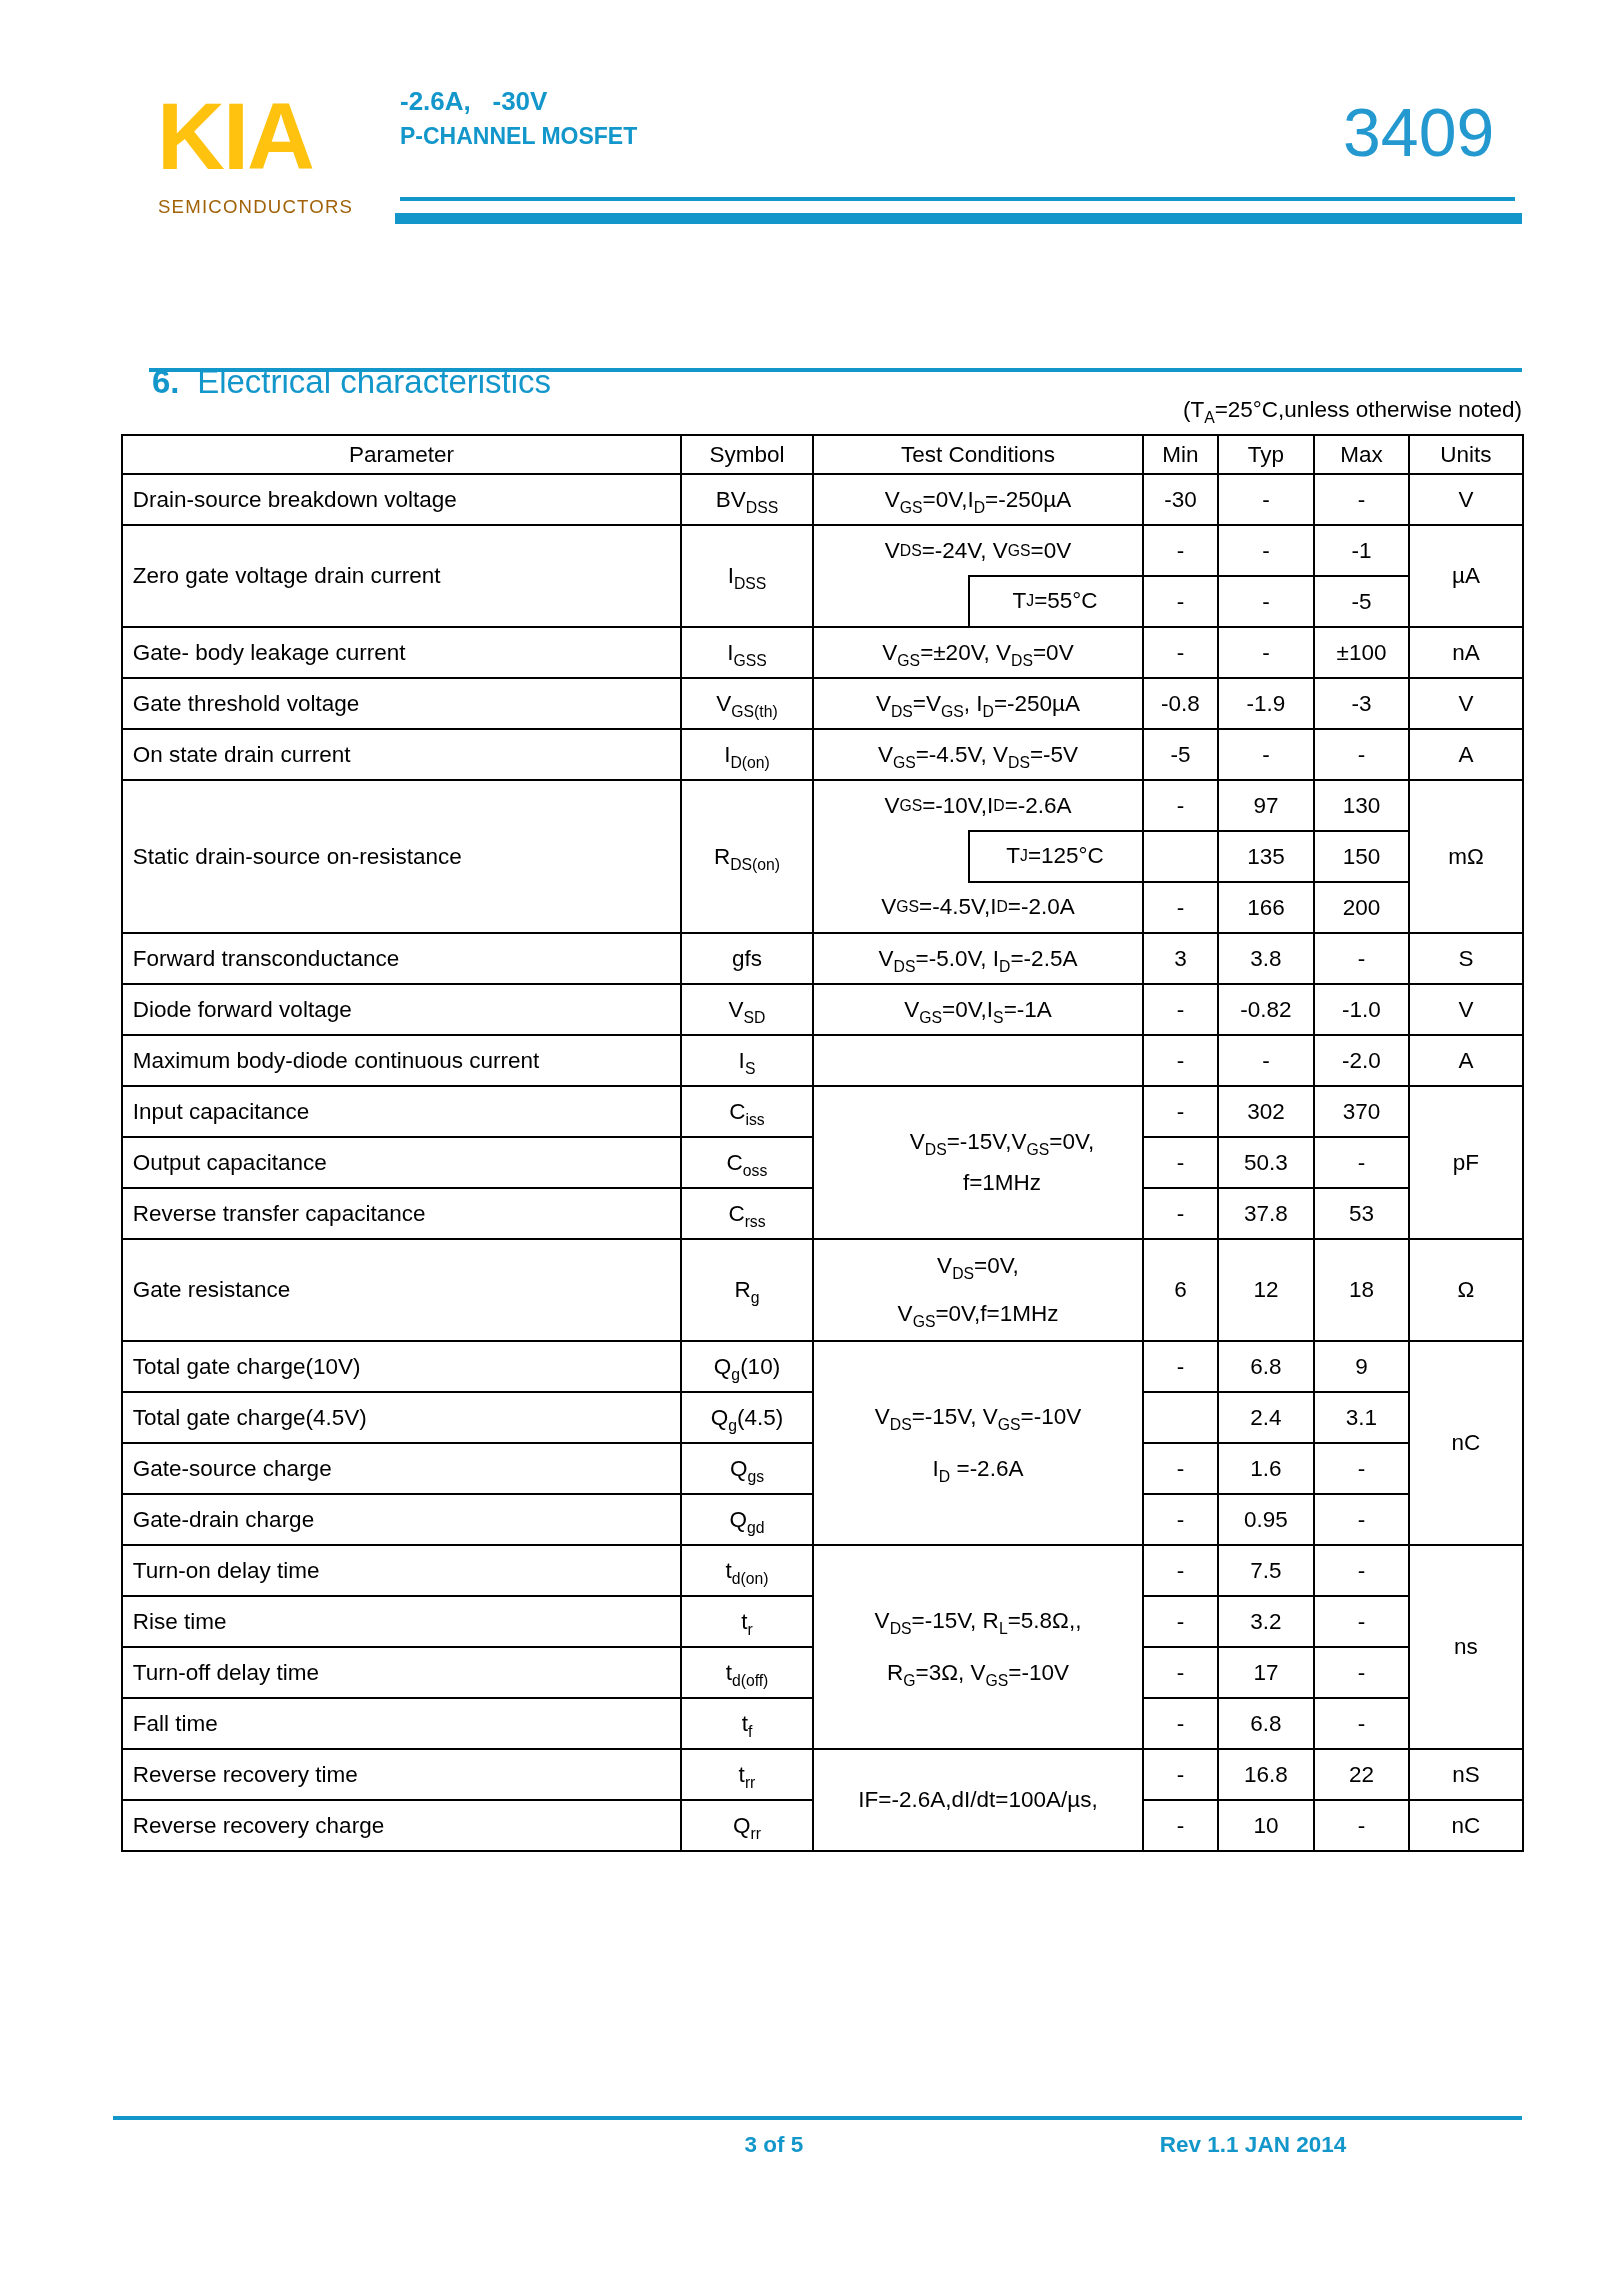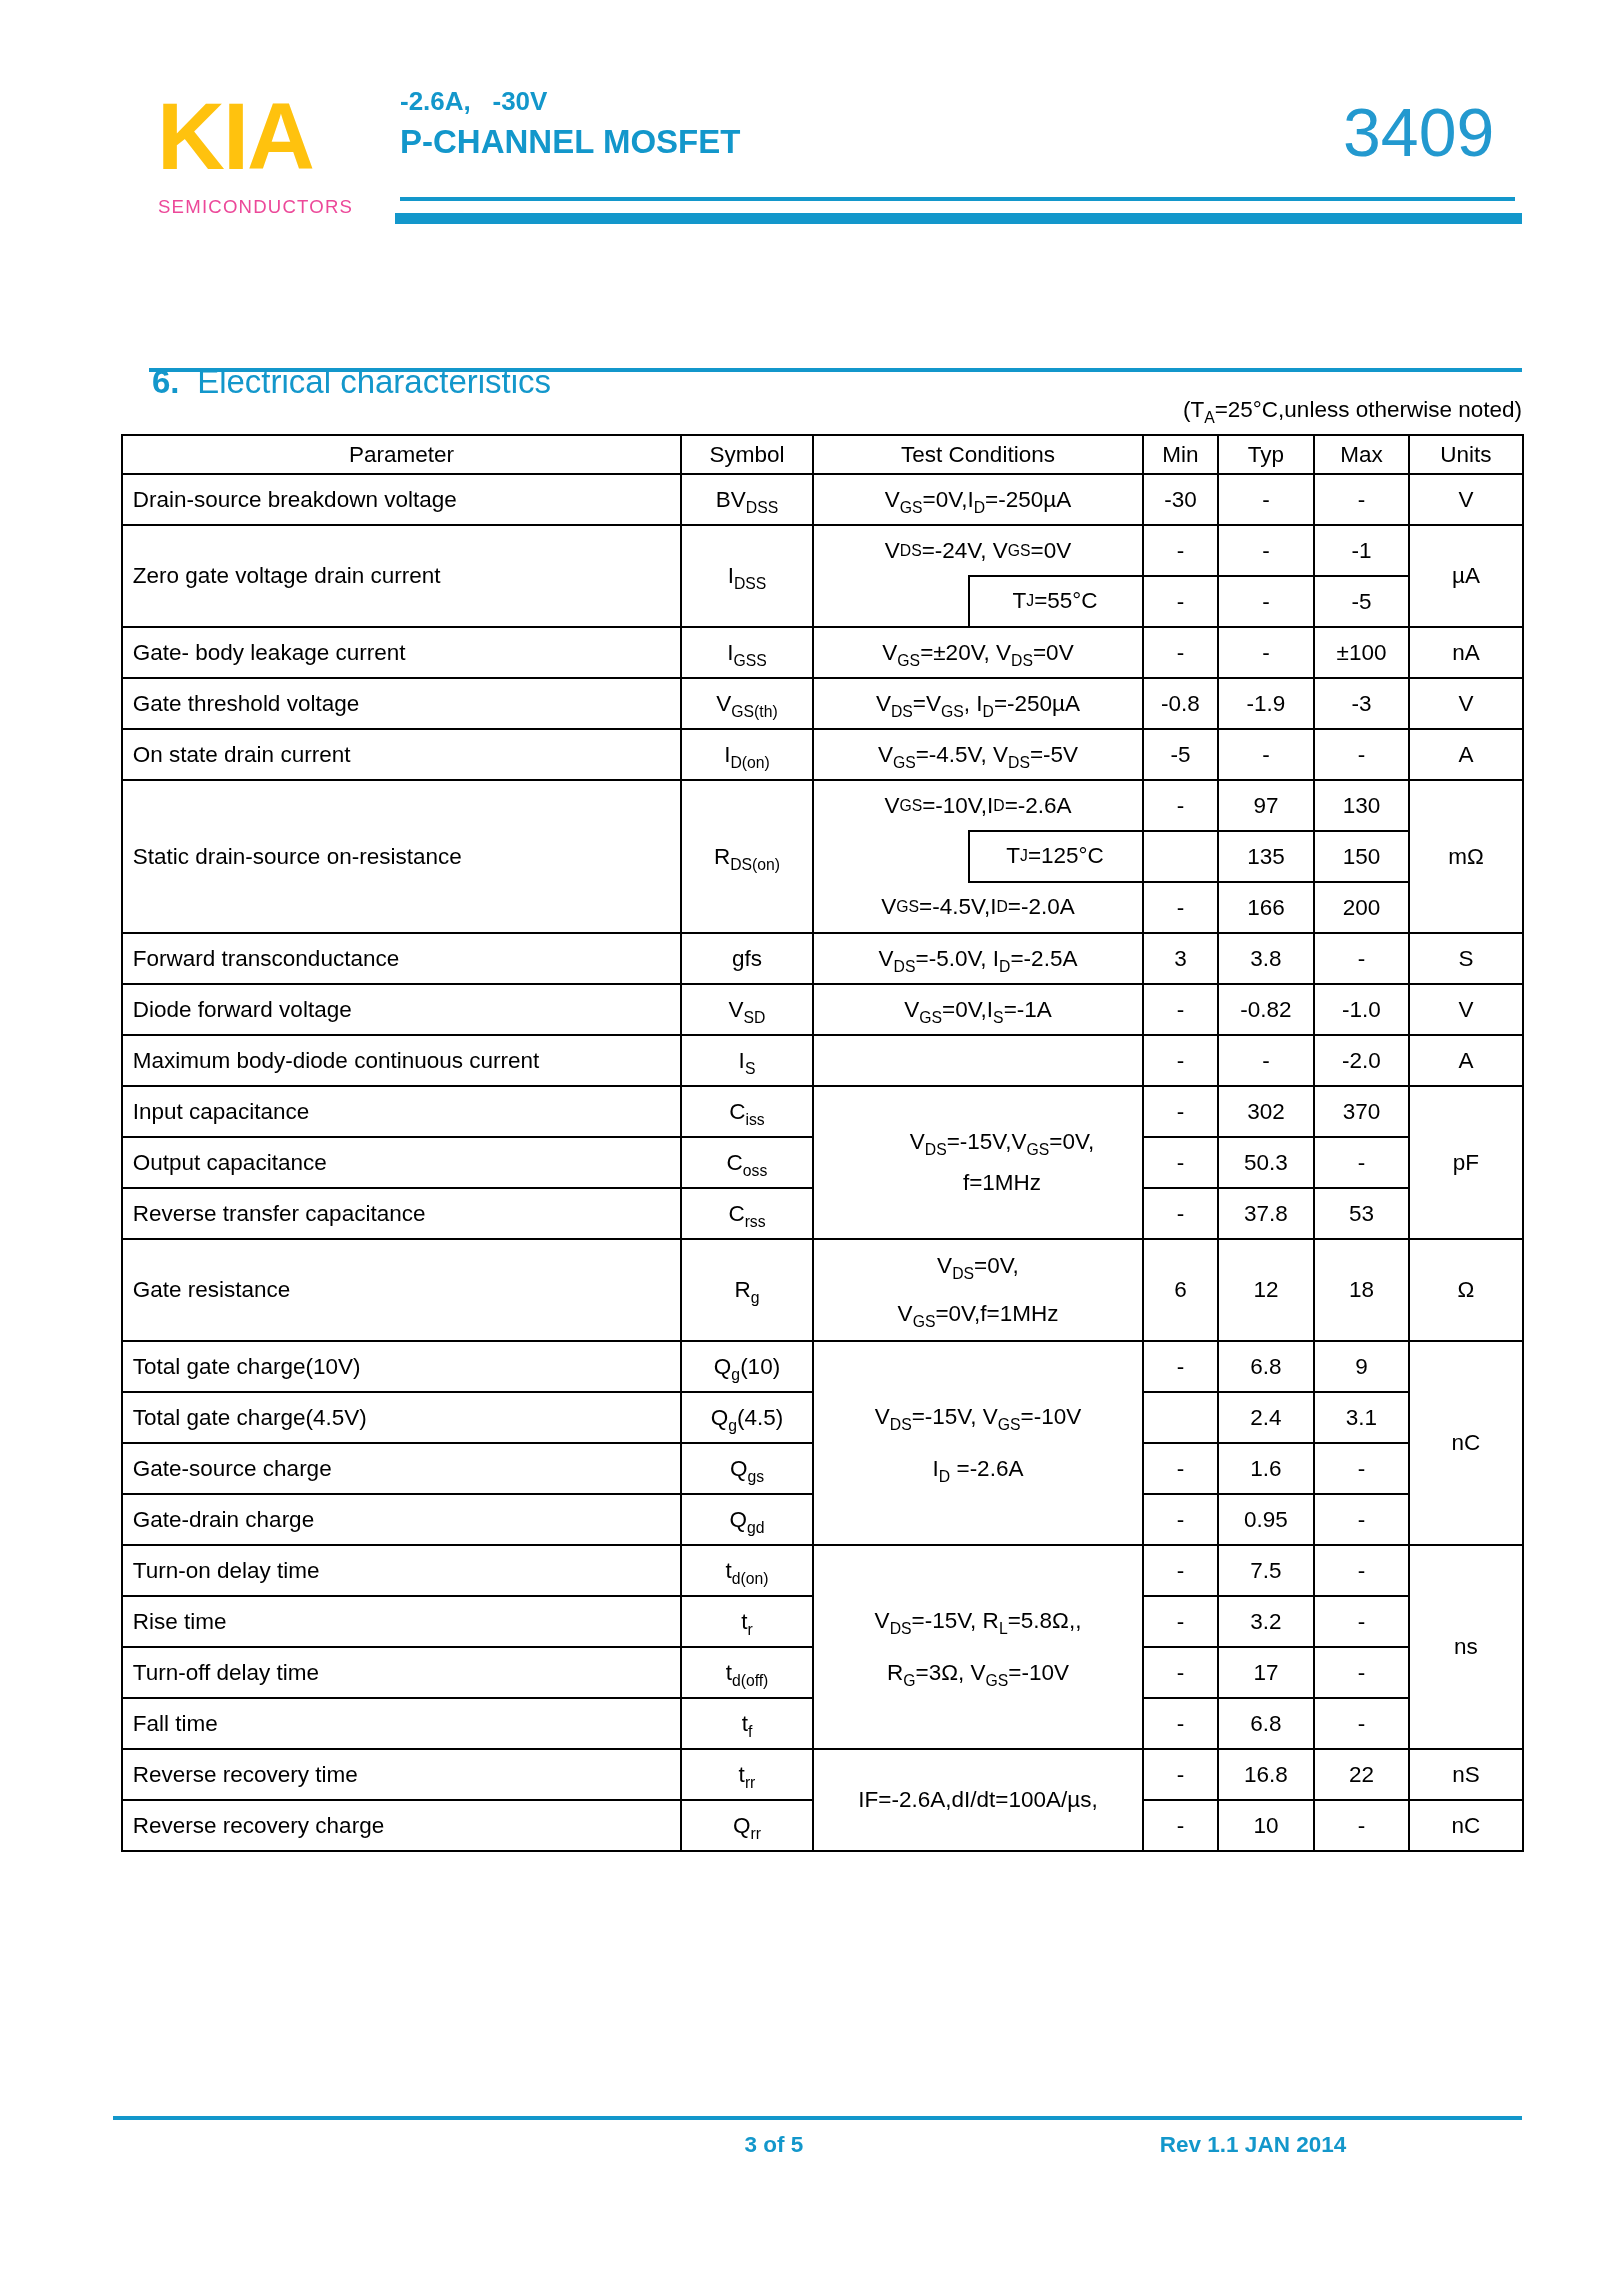"P-CHANNEL MOSFET" .device { font-size: 33px -> 23px }
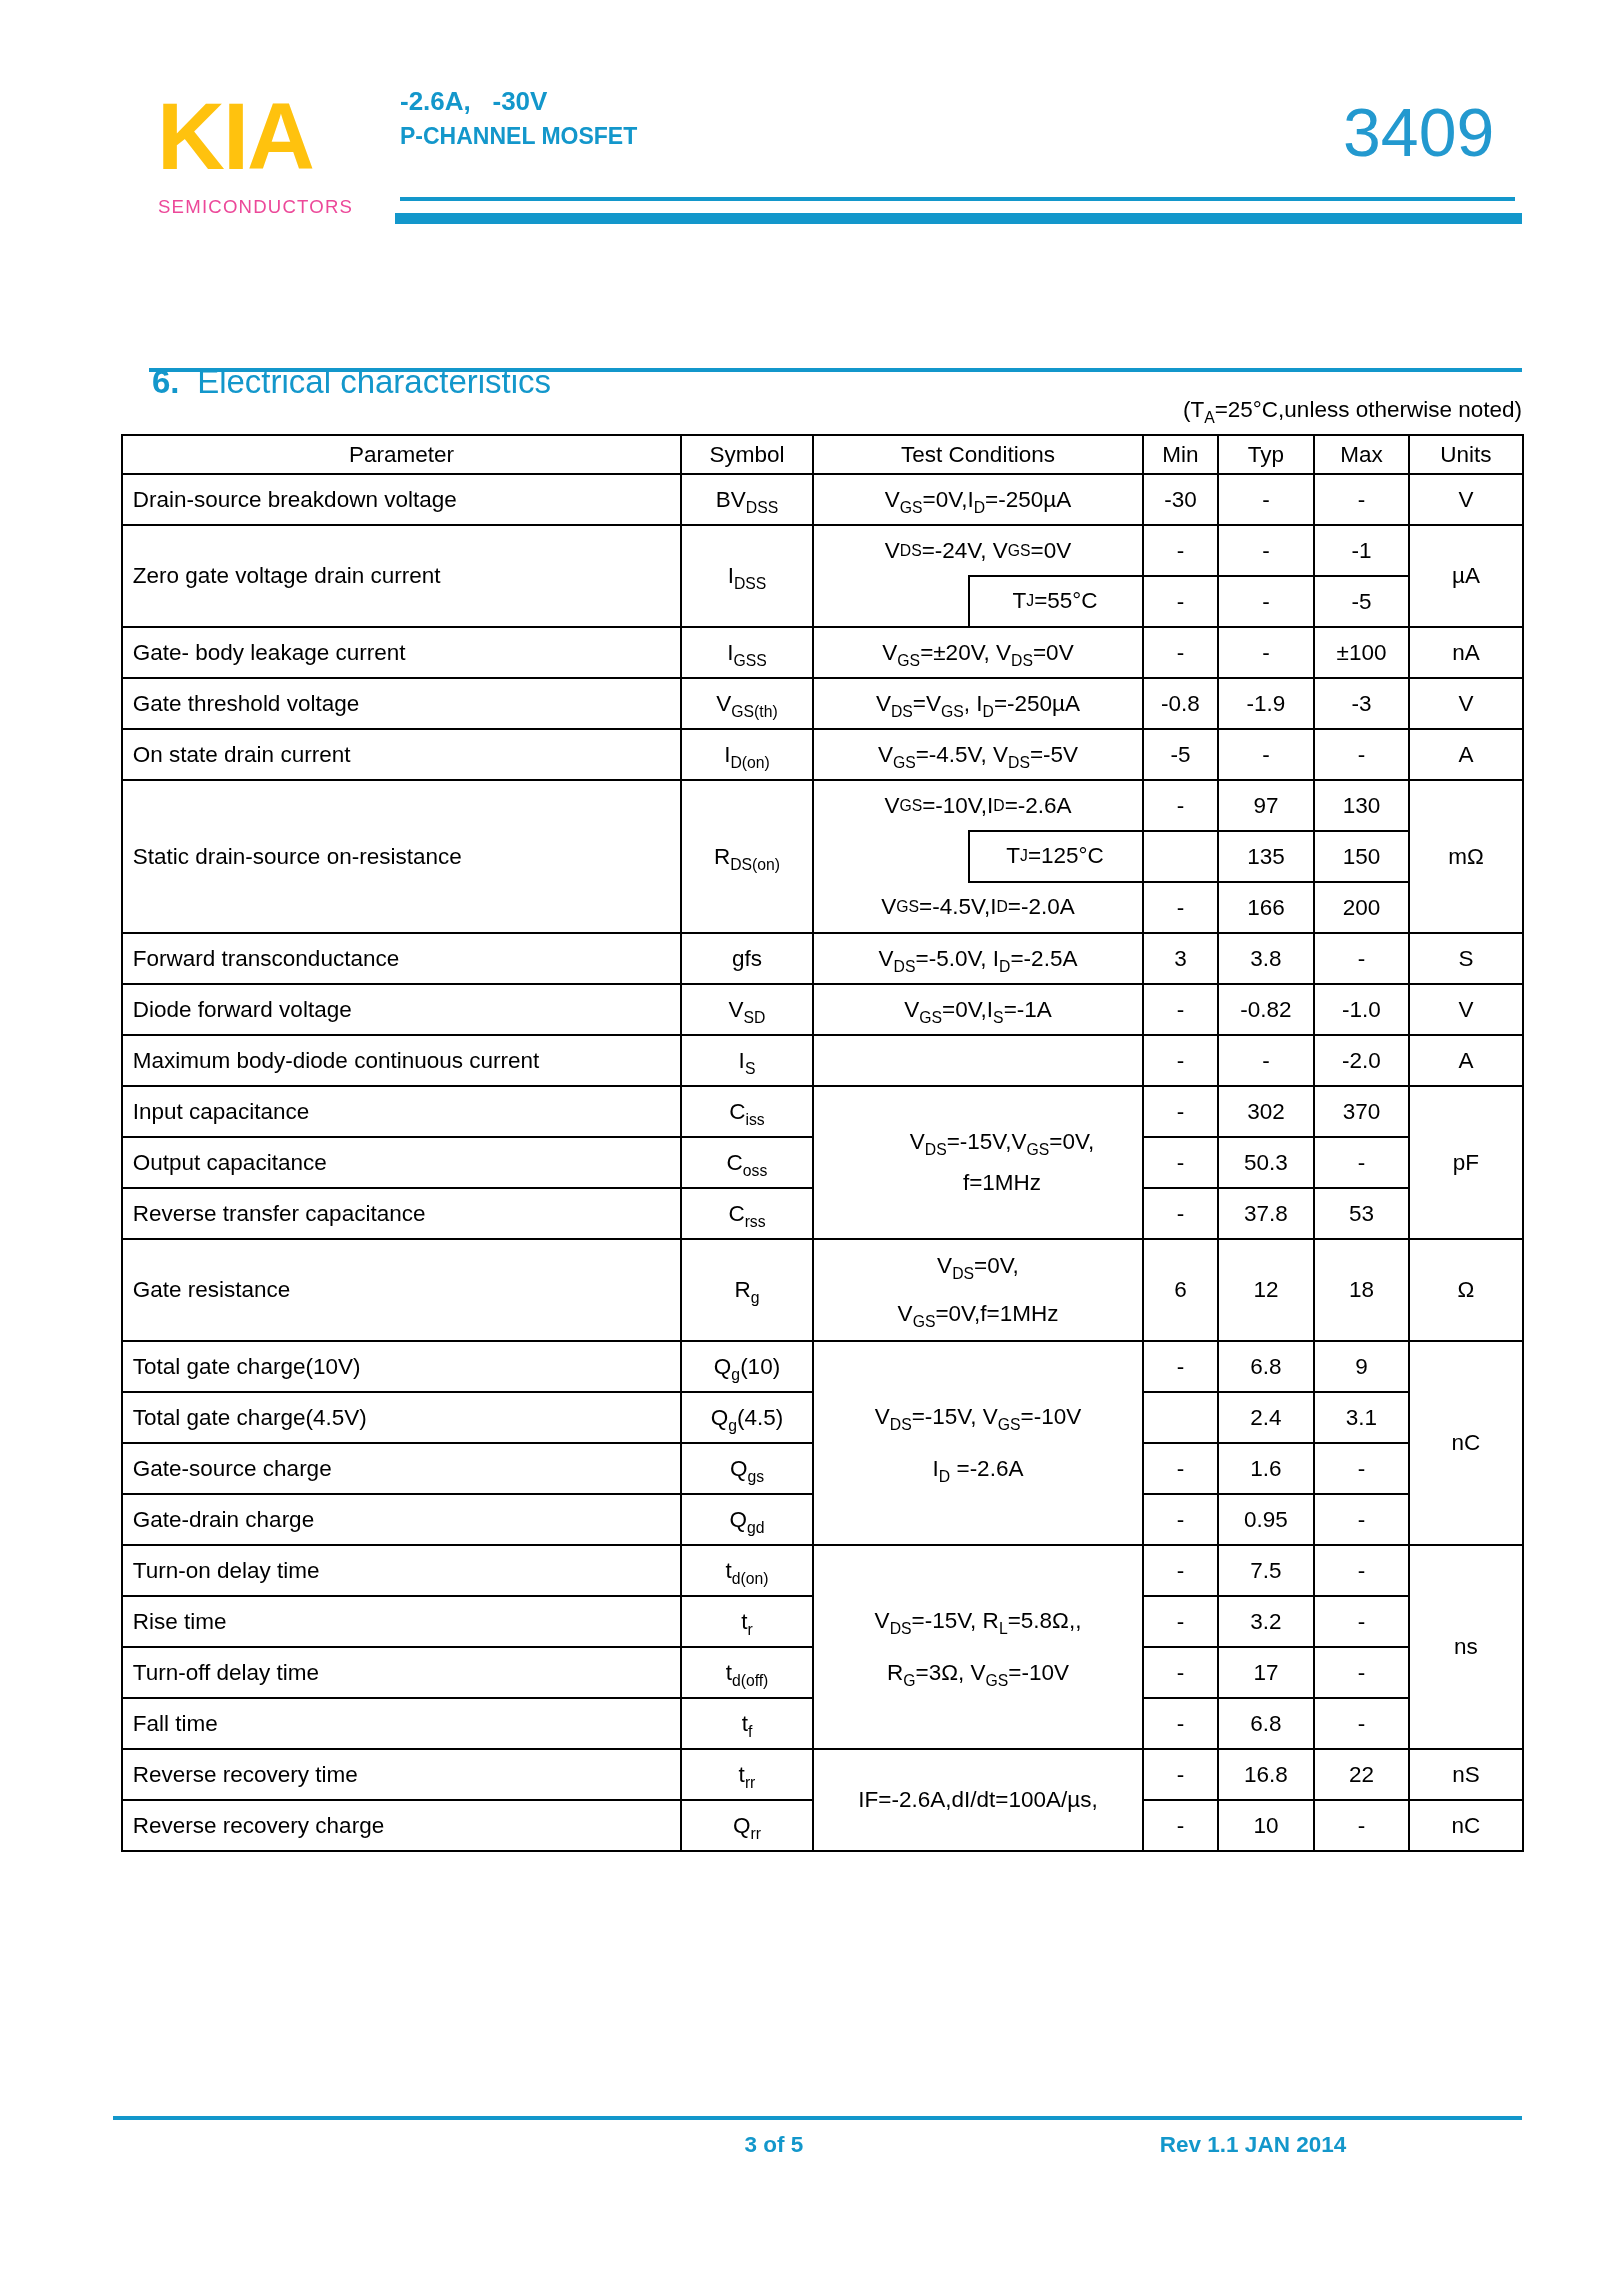"SEMICONDUCTORS" .logo-sub { color: #ec4899 -> #a16207 }
